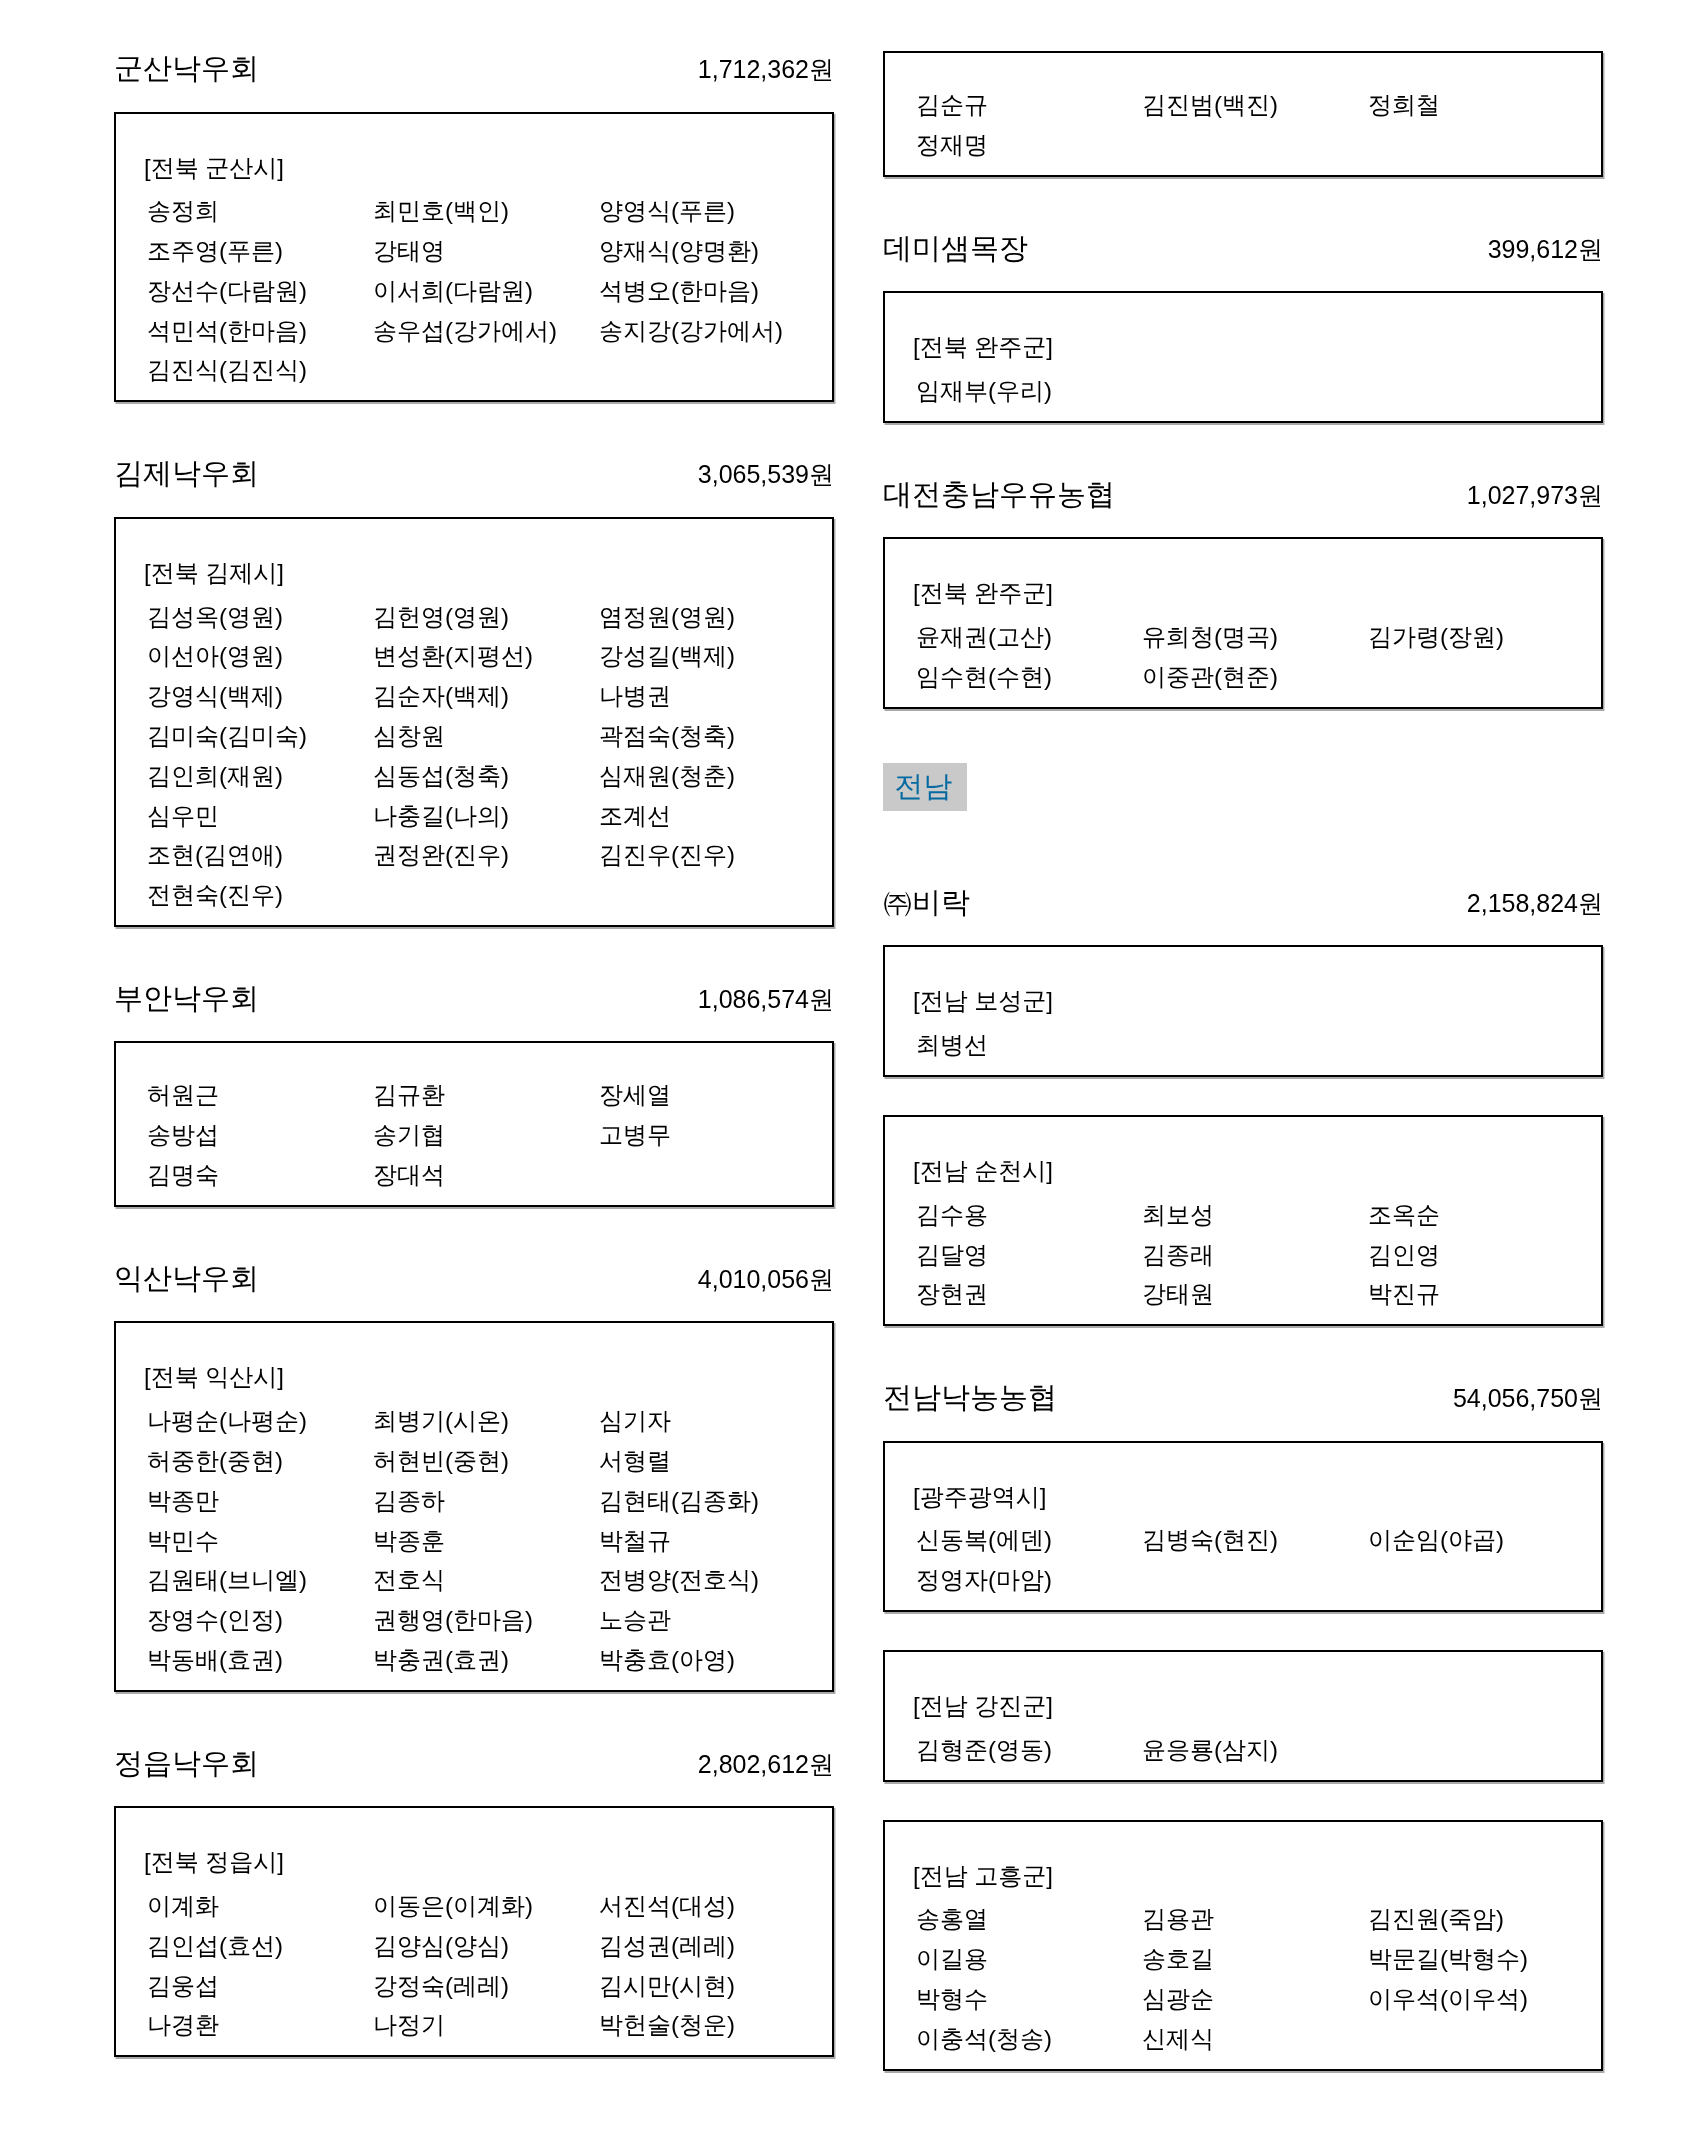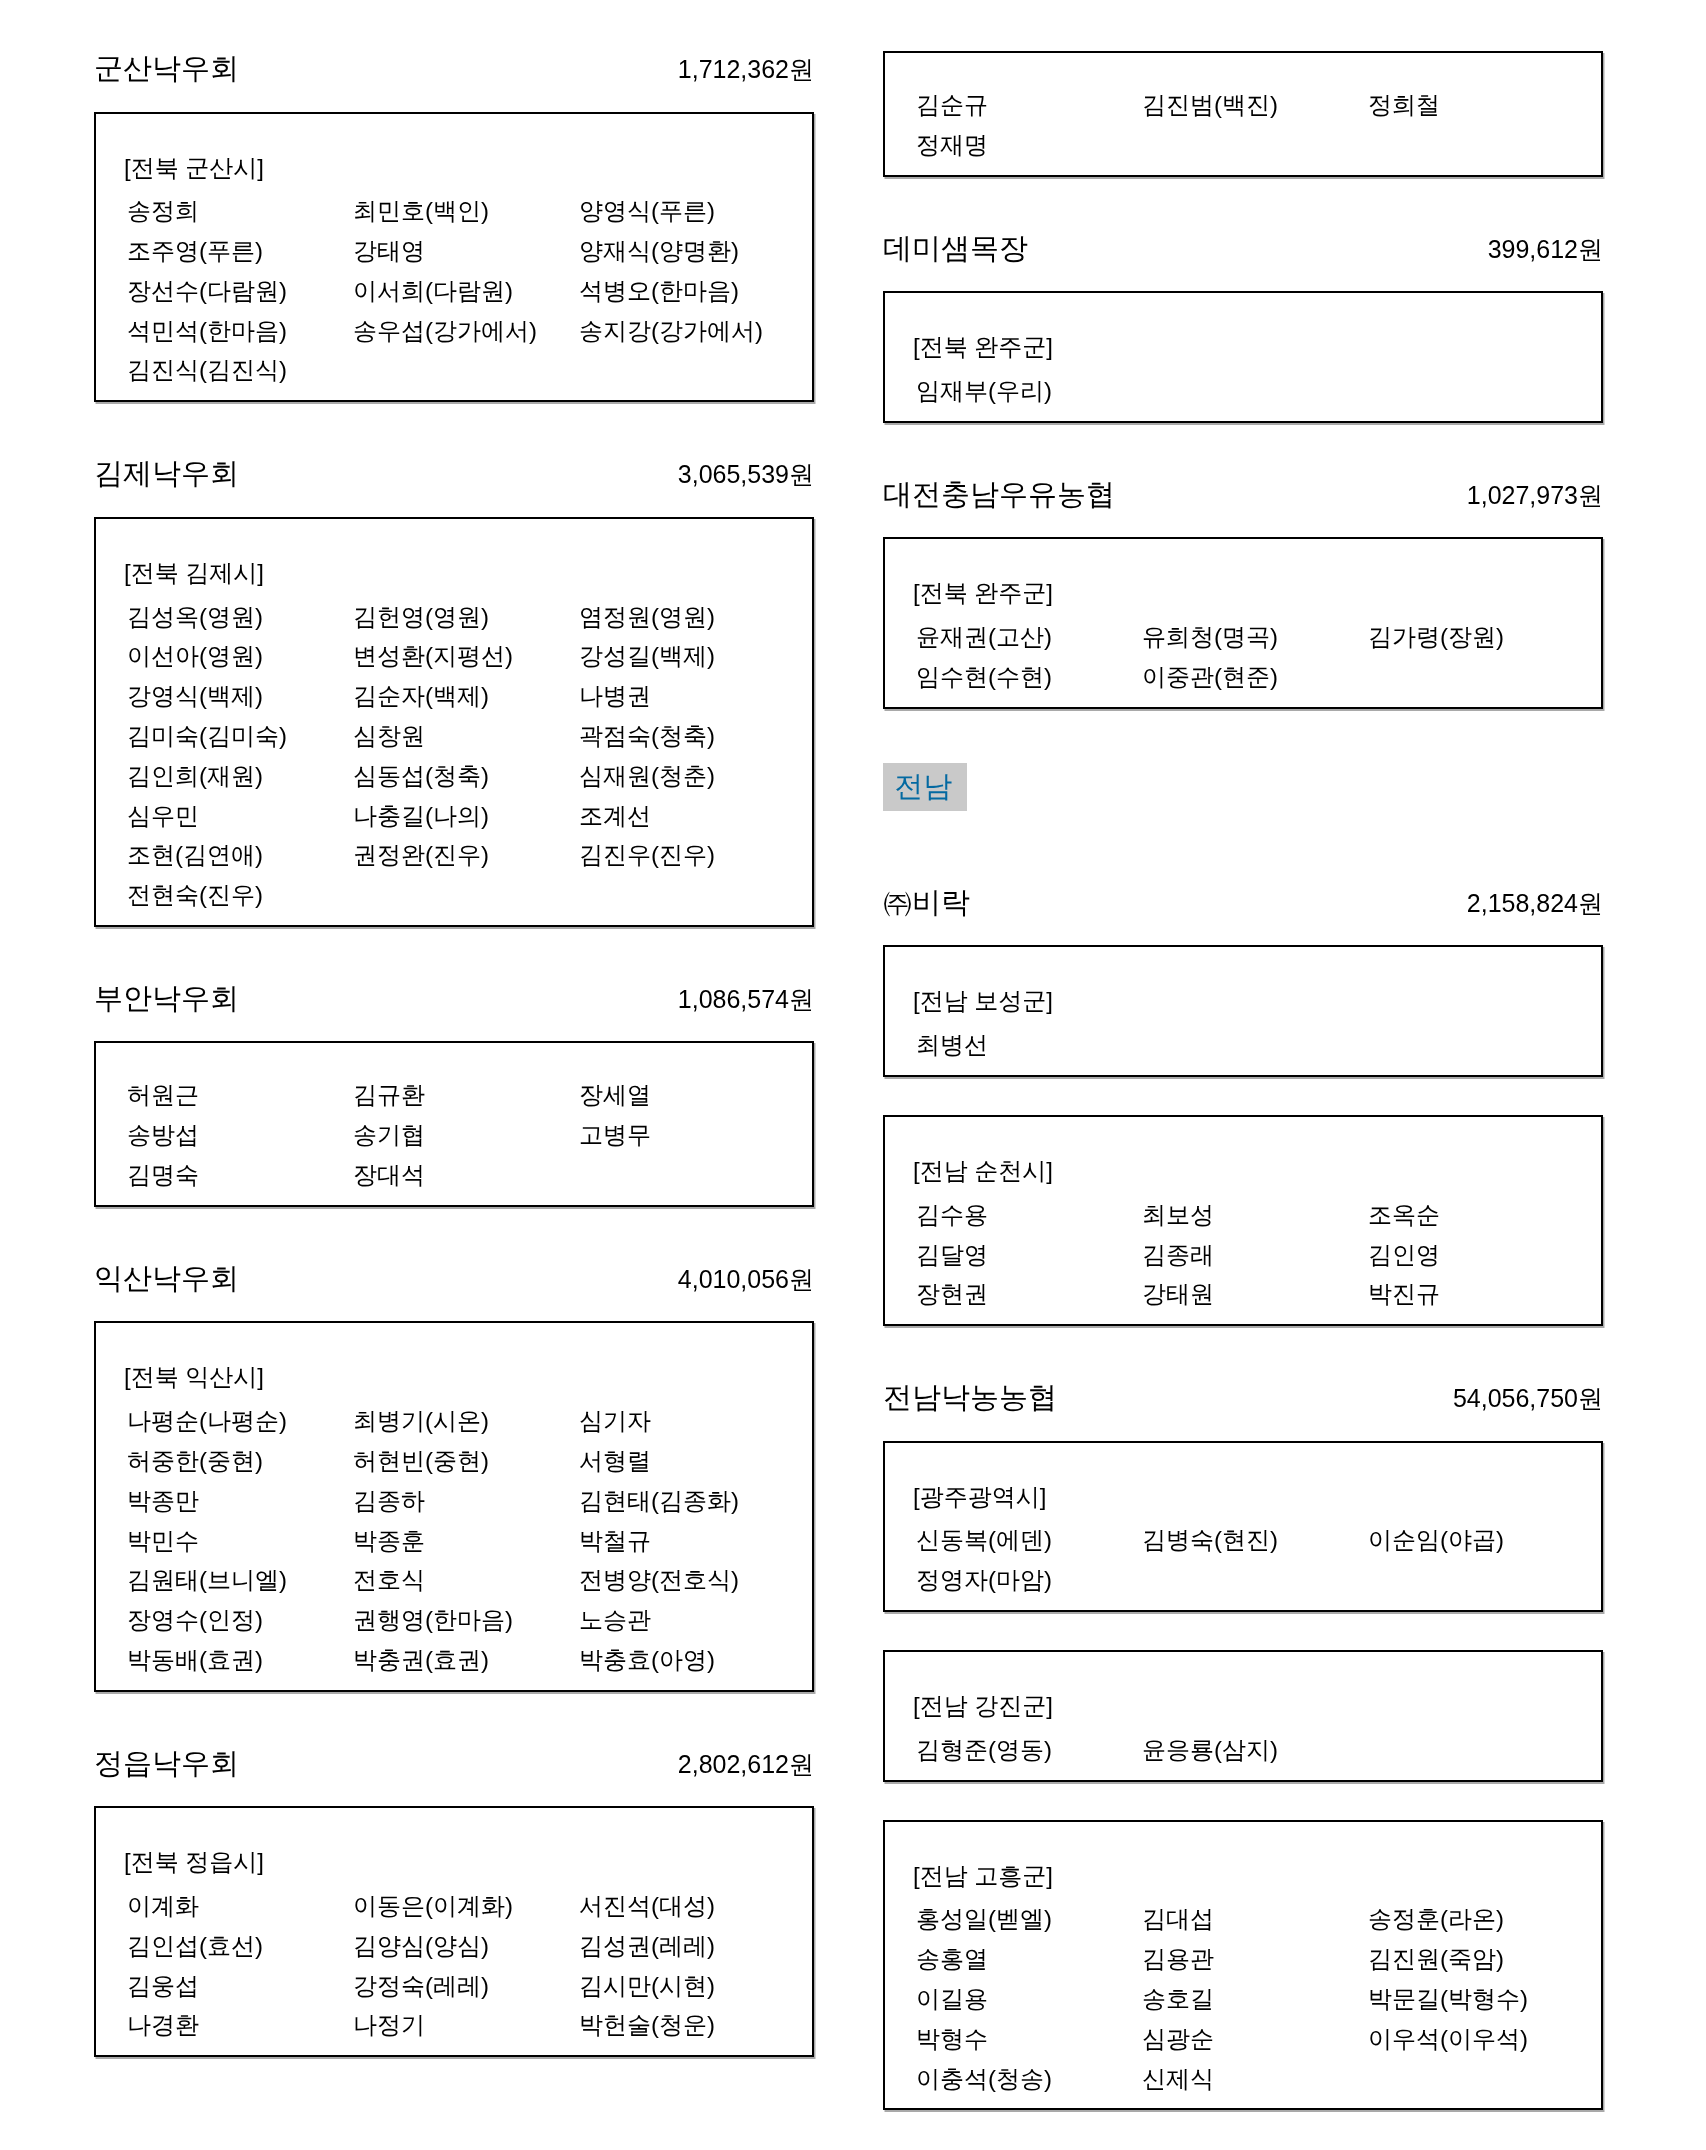"군산낙우회" #col-left { left: 94px -> 114px }
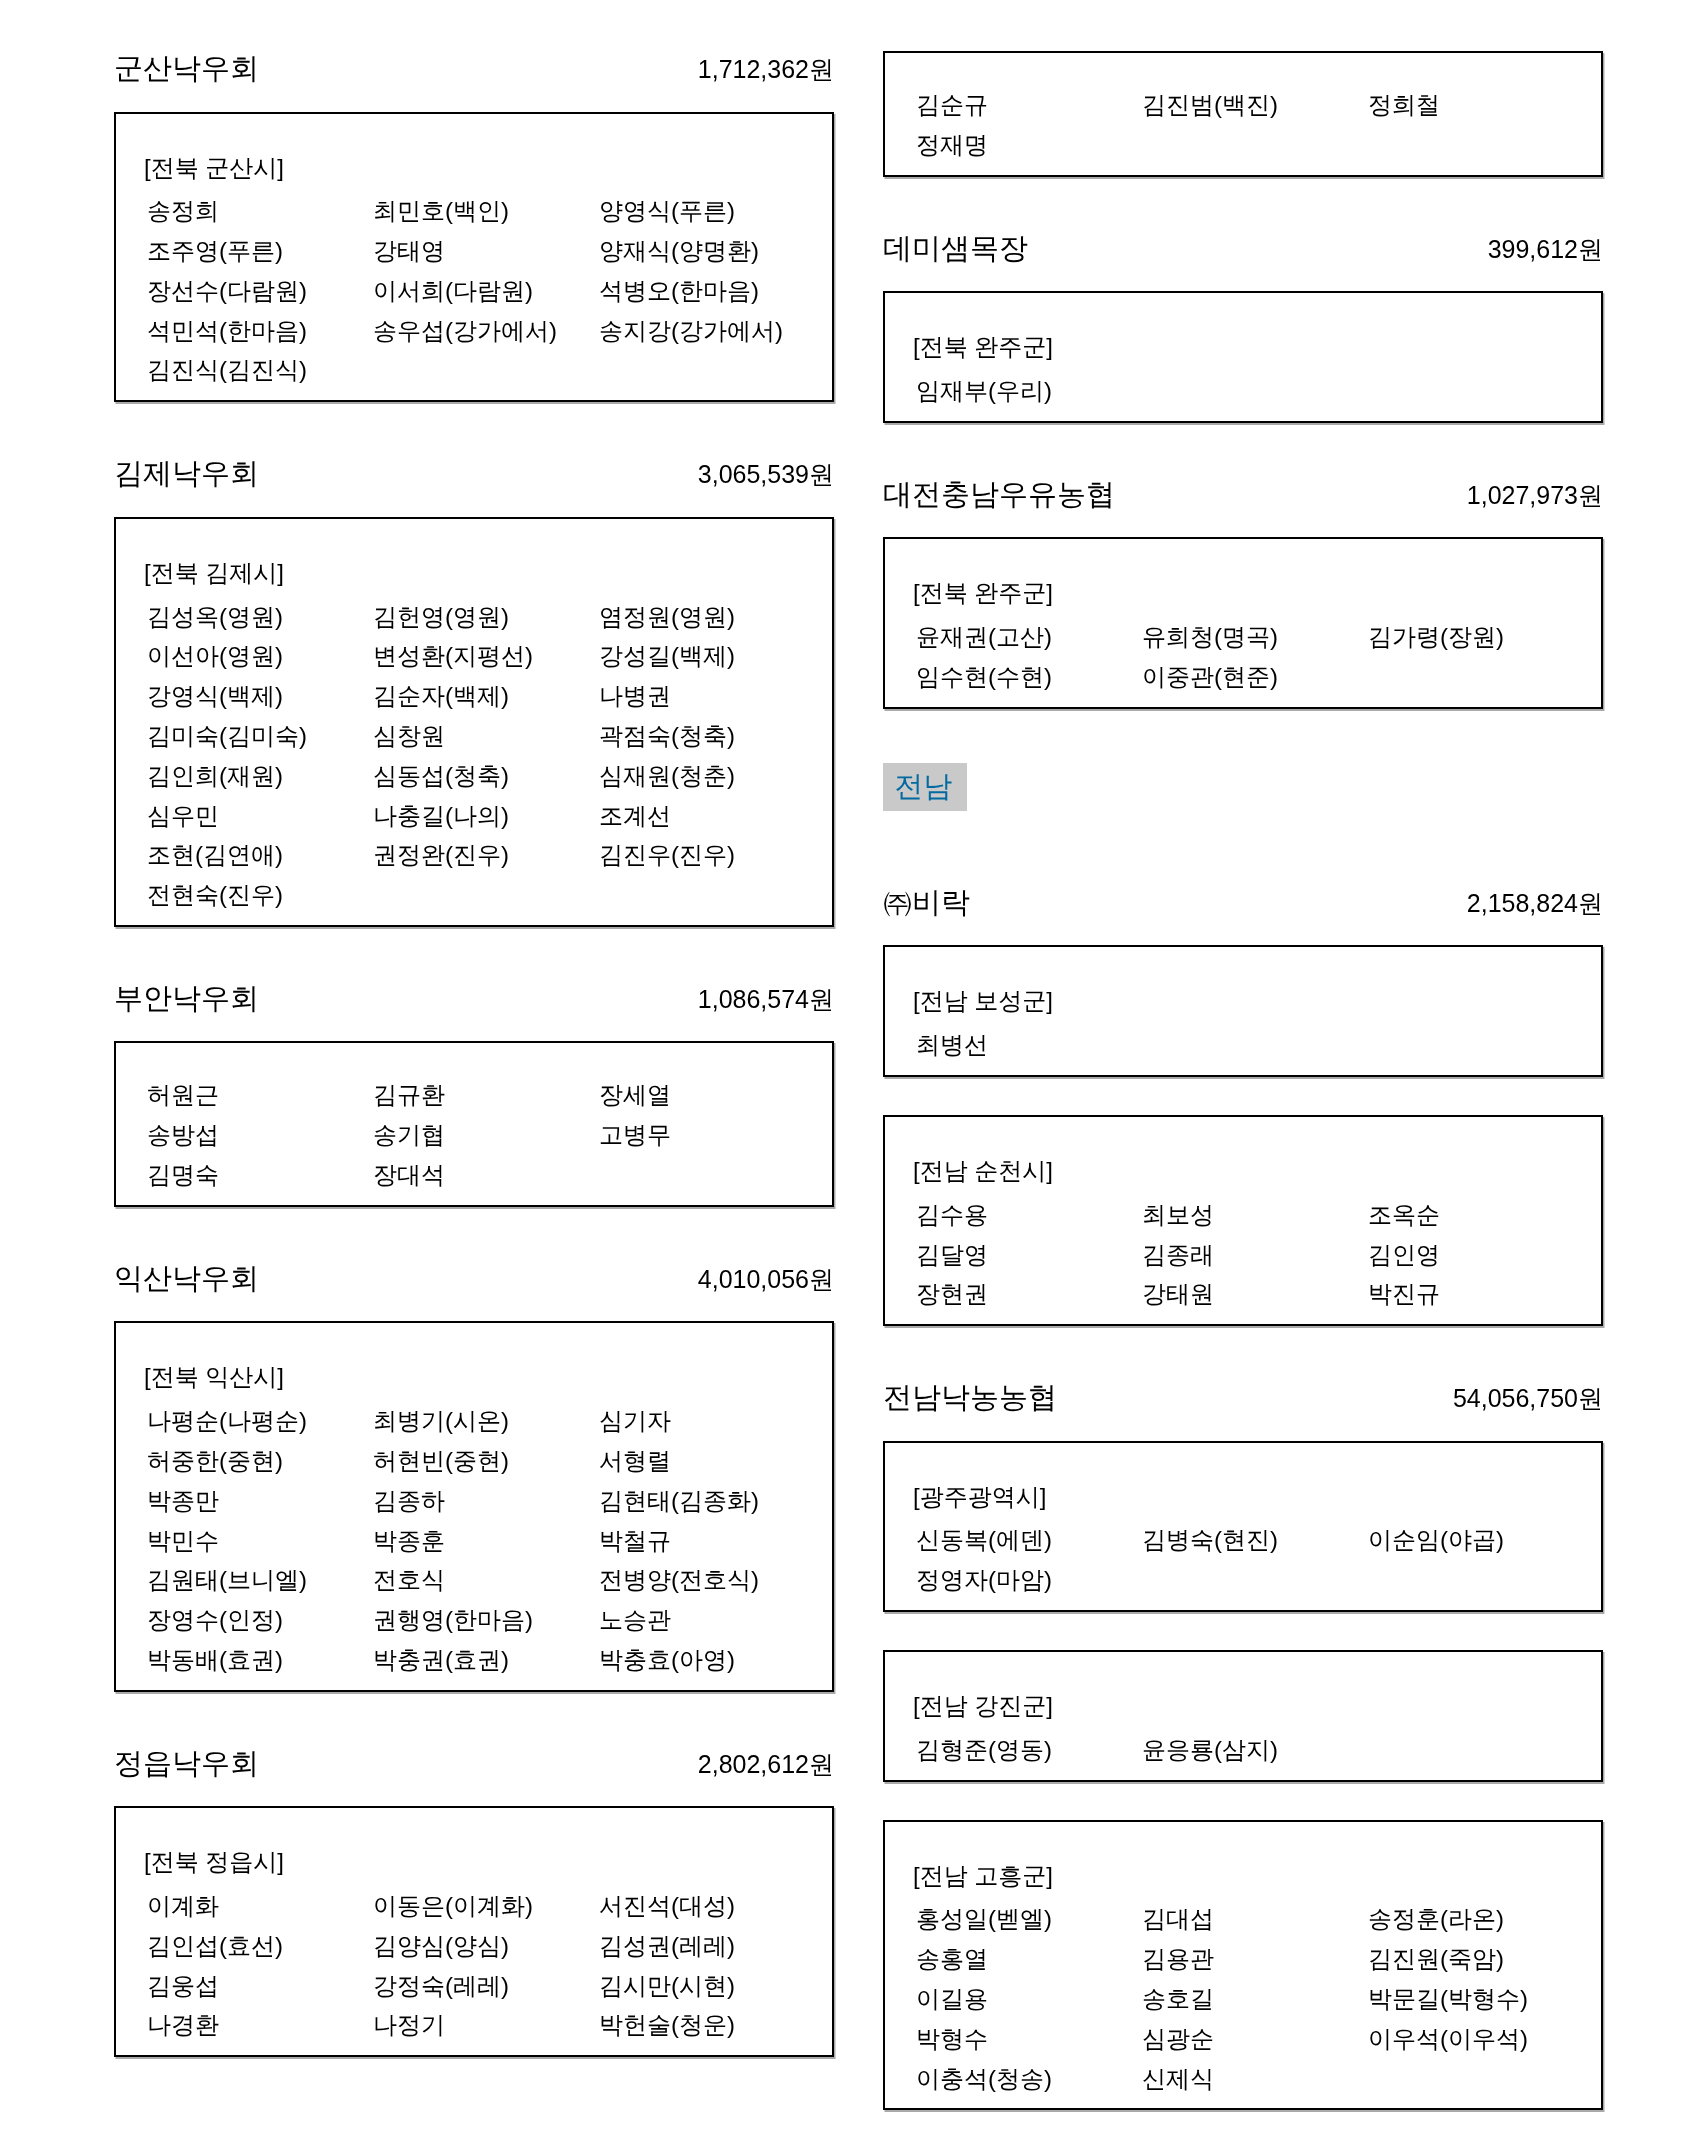"홍성일(벧엘)" div.row { html: <div> <span>홍성일(벧엘)</span> <span>김대섭</span> <span>송정훈(라온)</span> </div> -> none }
